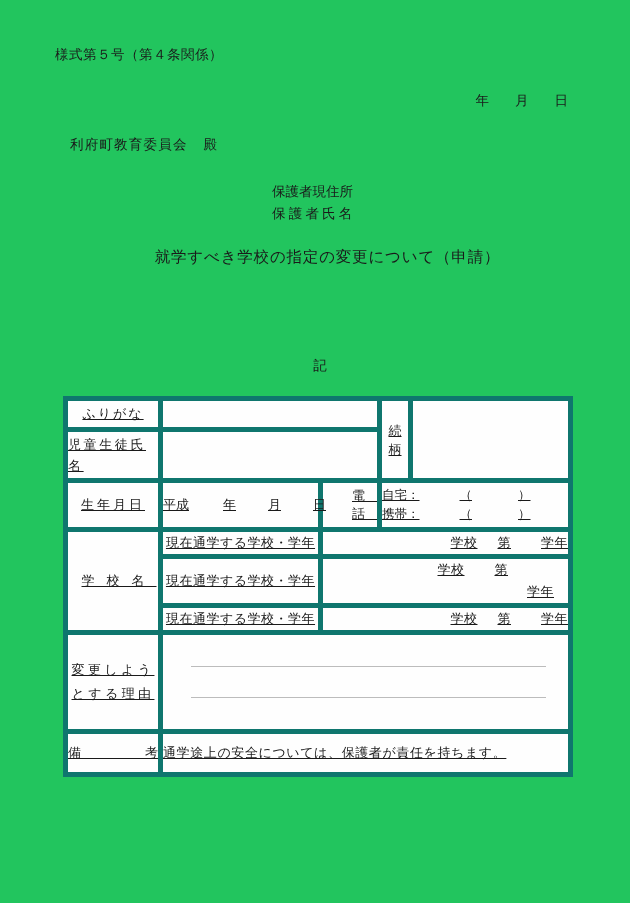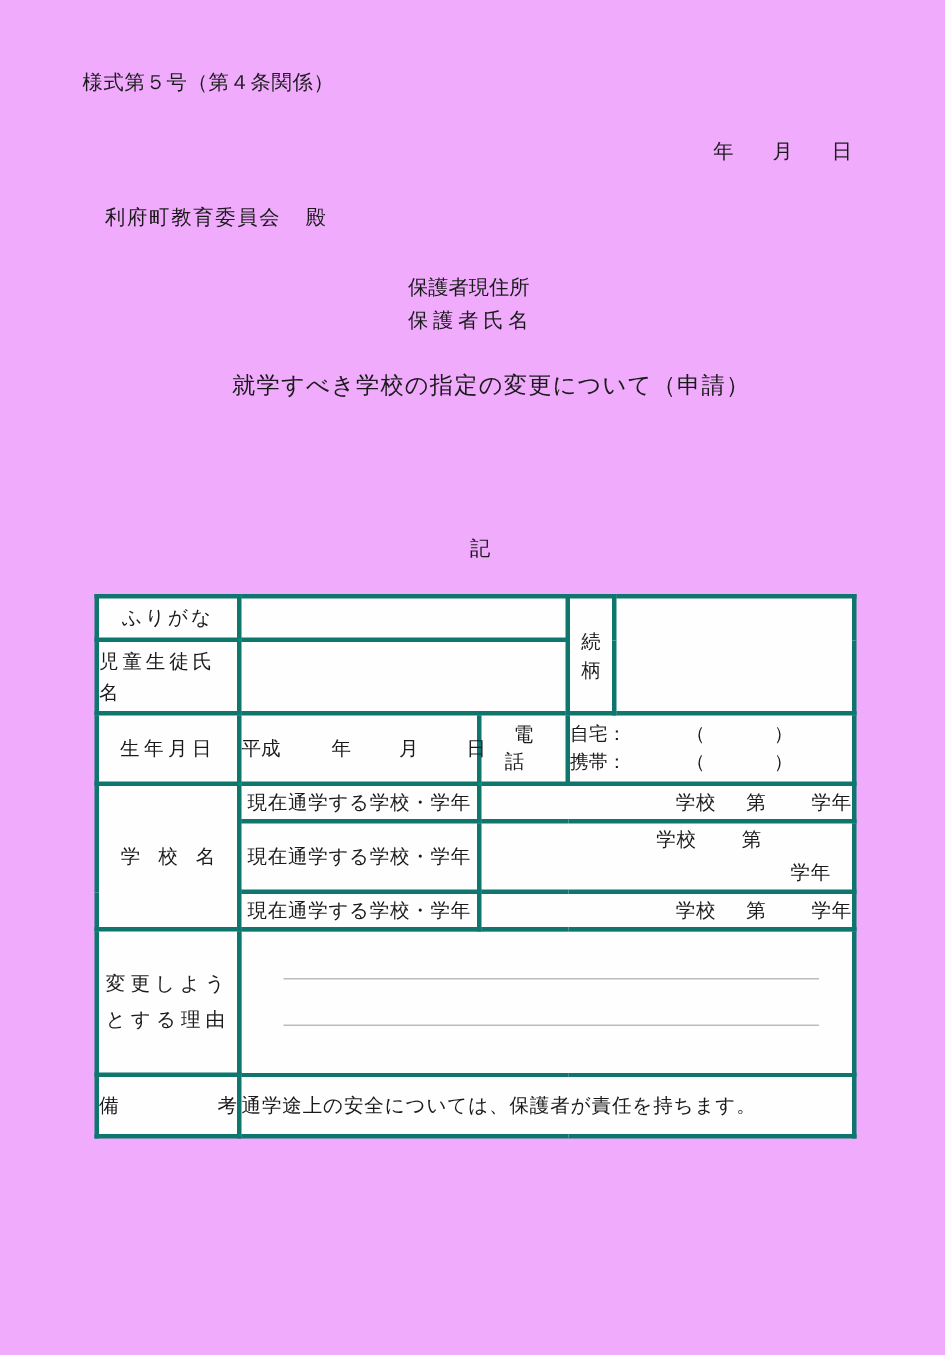"様式第５号（第４条関係）" .page { background: #f0abfc -> #22c55e }
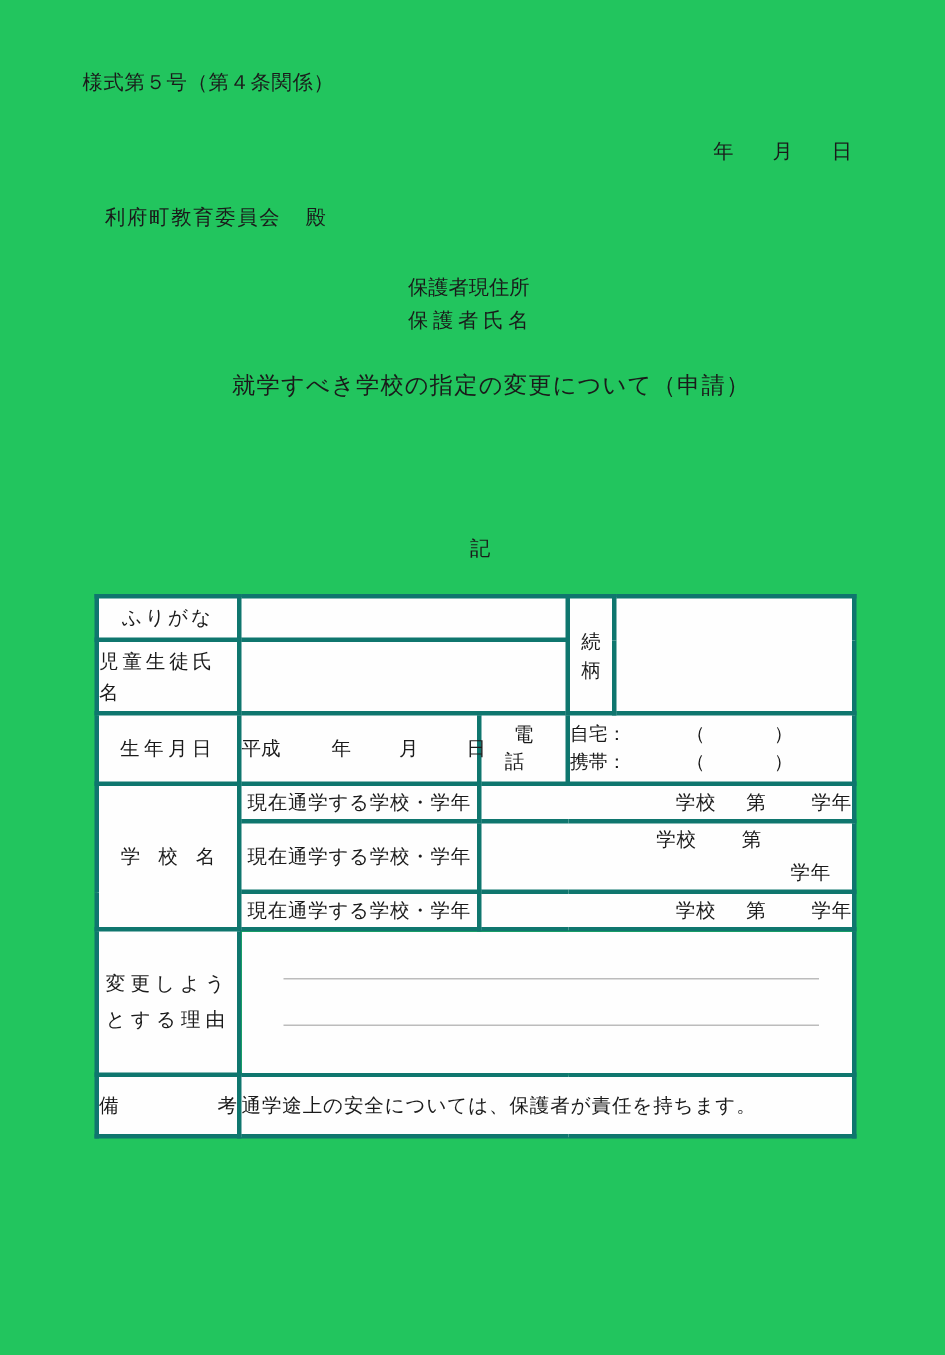"ふりがな" .form-table td { border: 3px solid #0f766e -> 5px solid #0f766e; text-decoration: none -> underline }
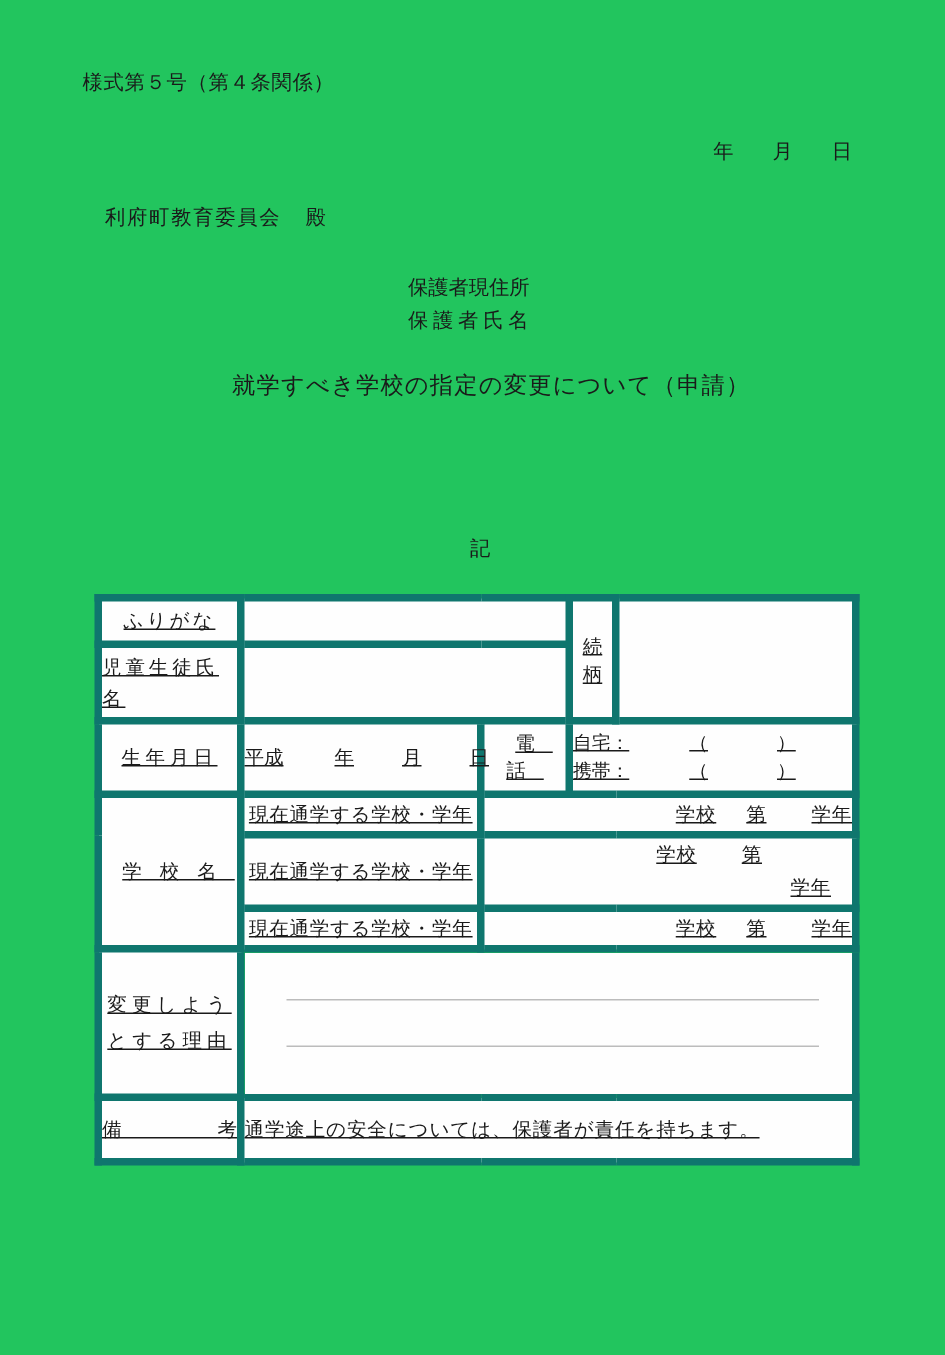"電話" .tel-label { text-align: center -> right }
